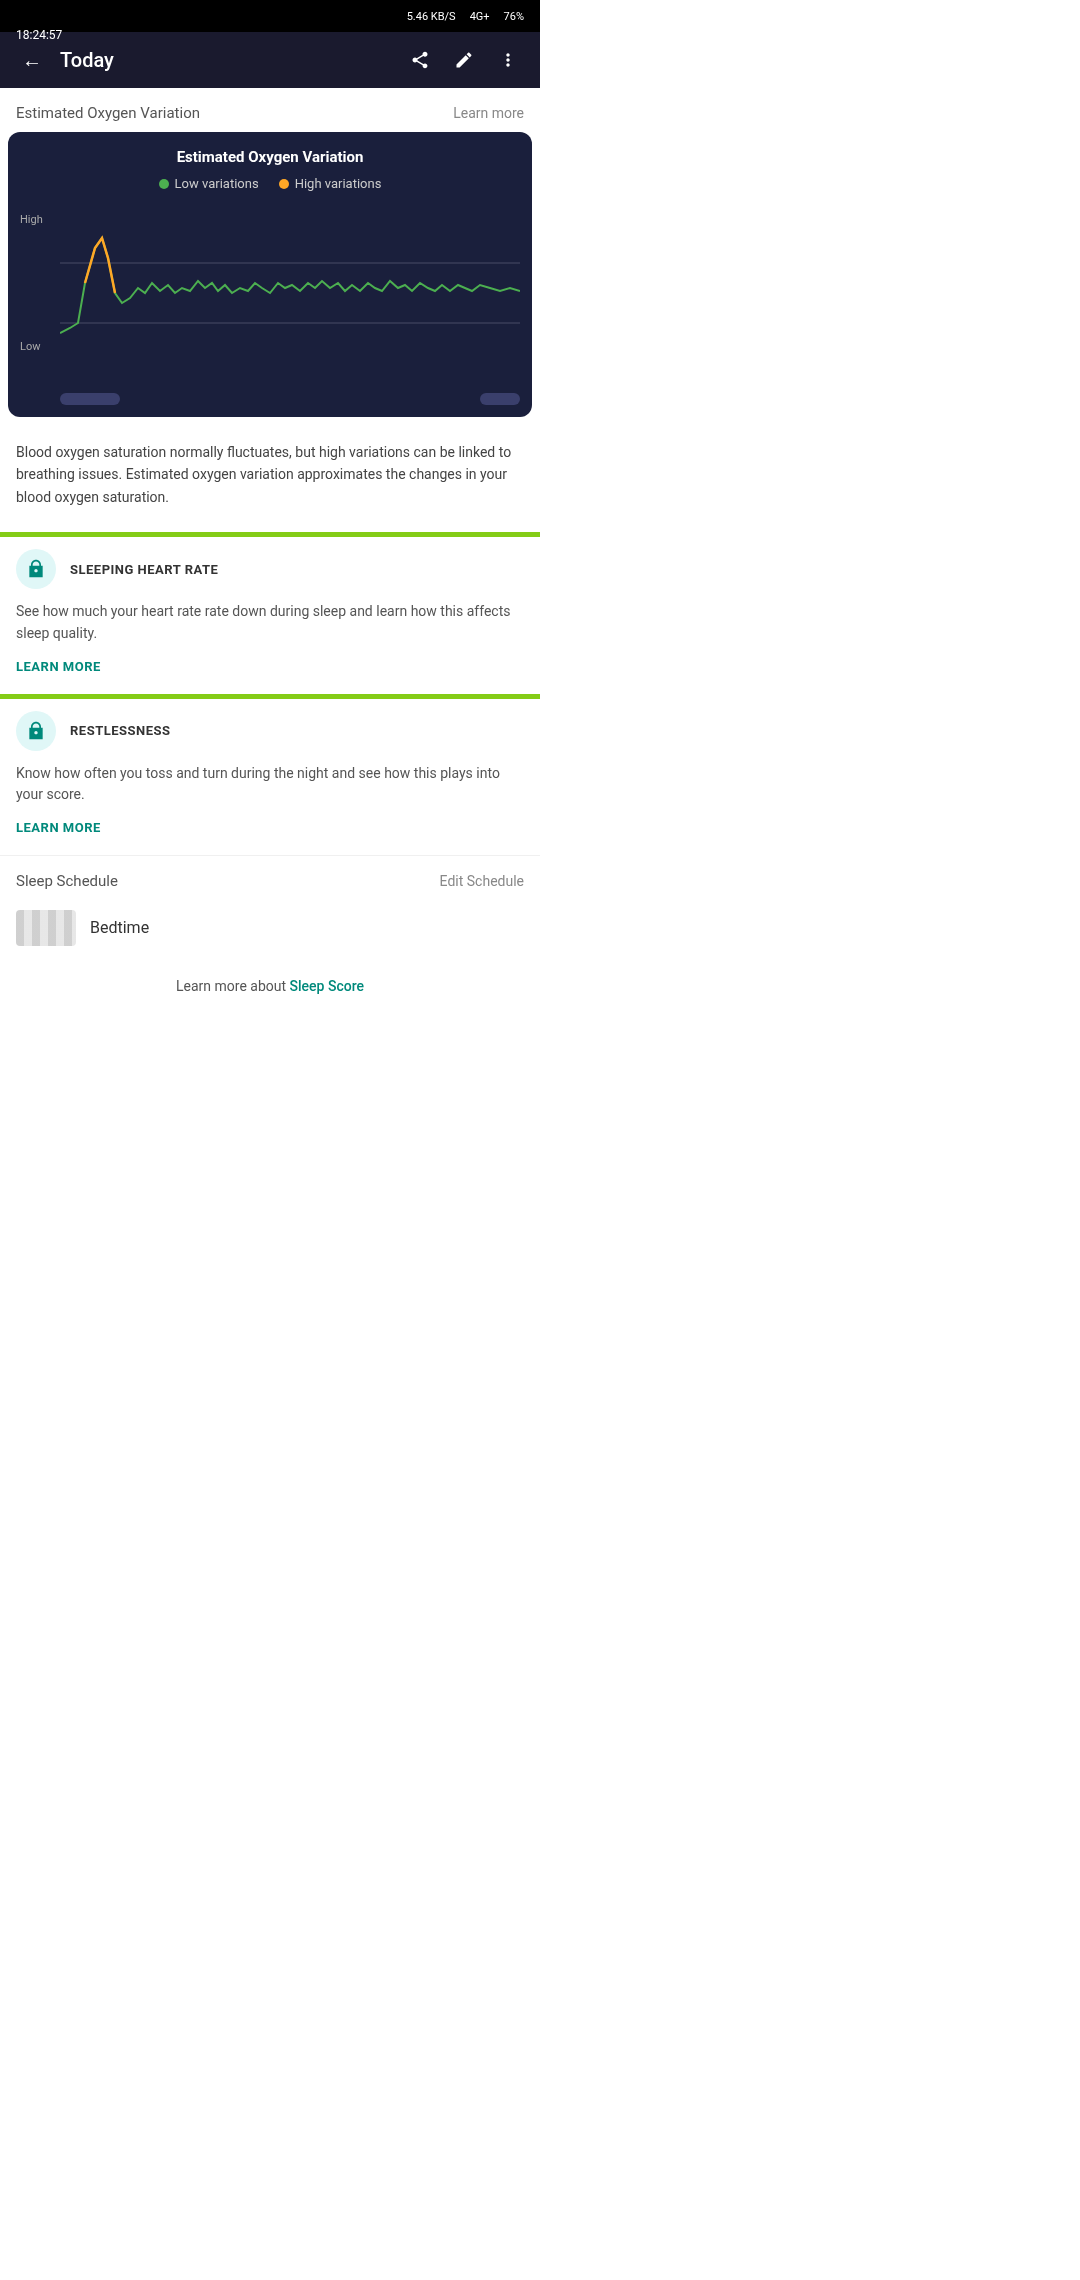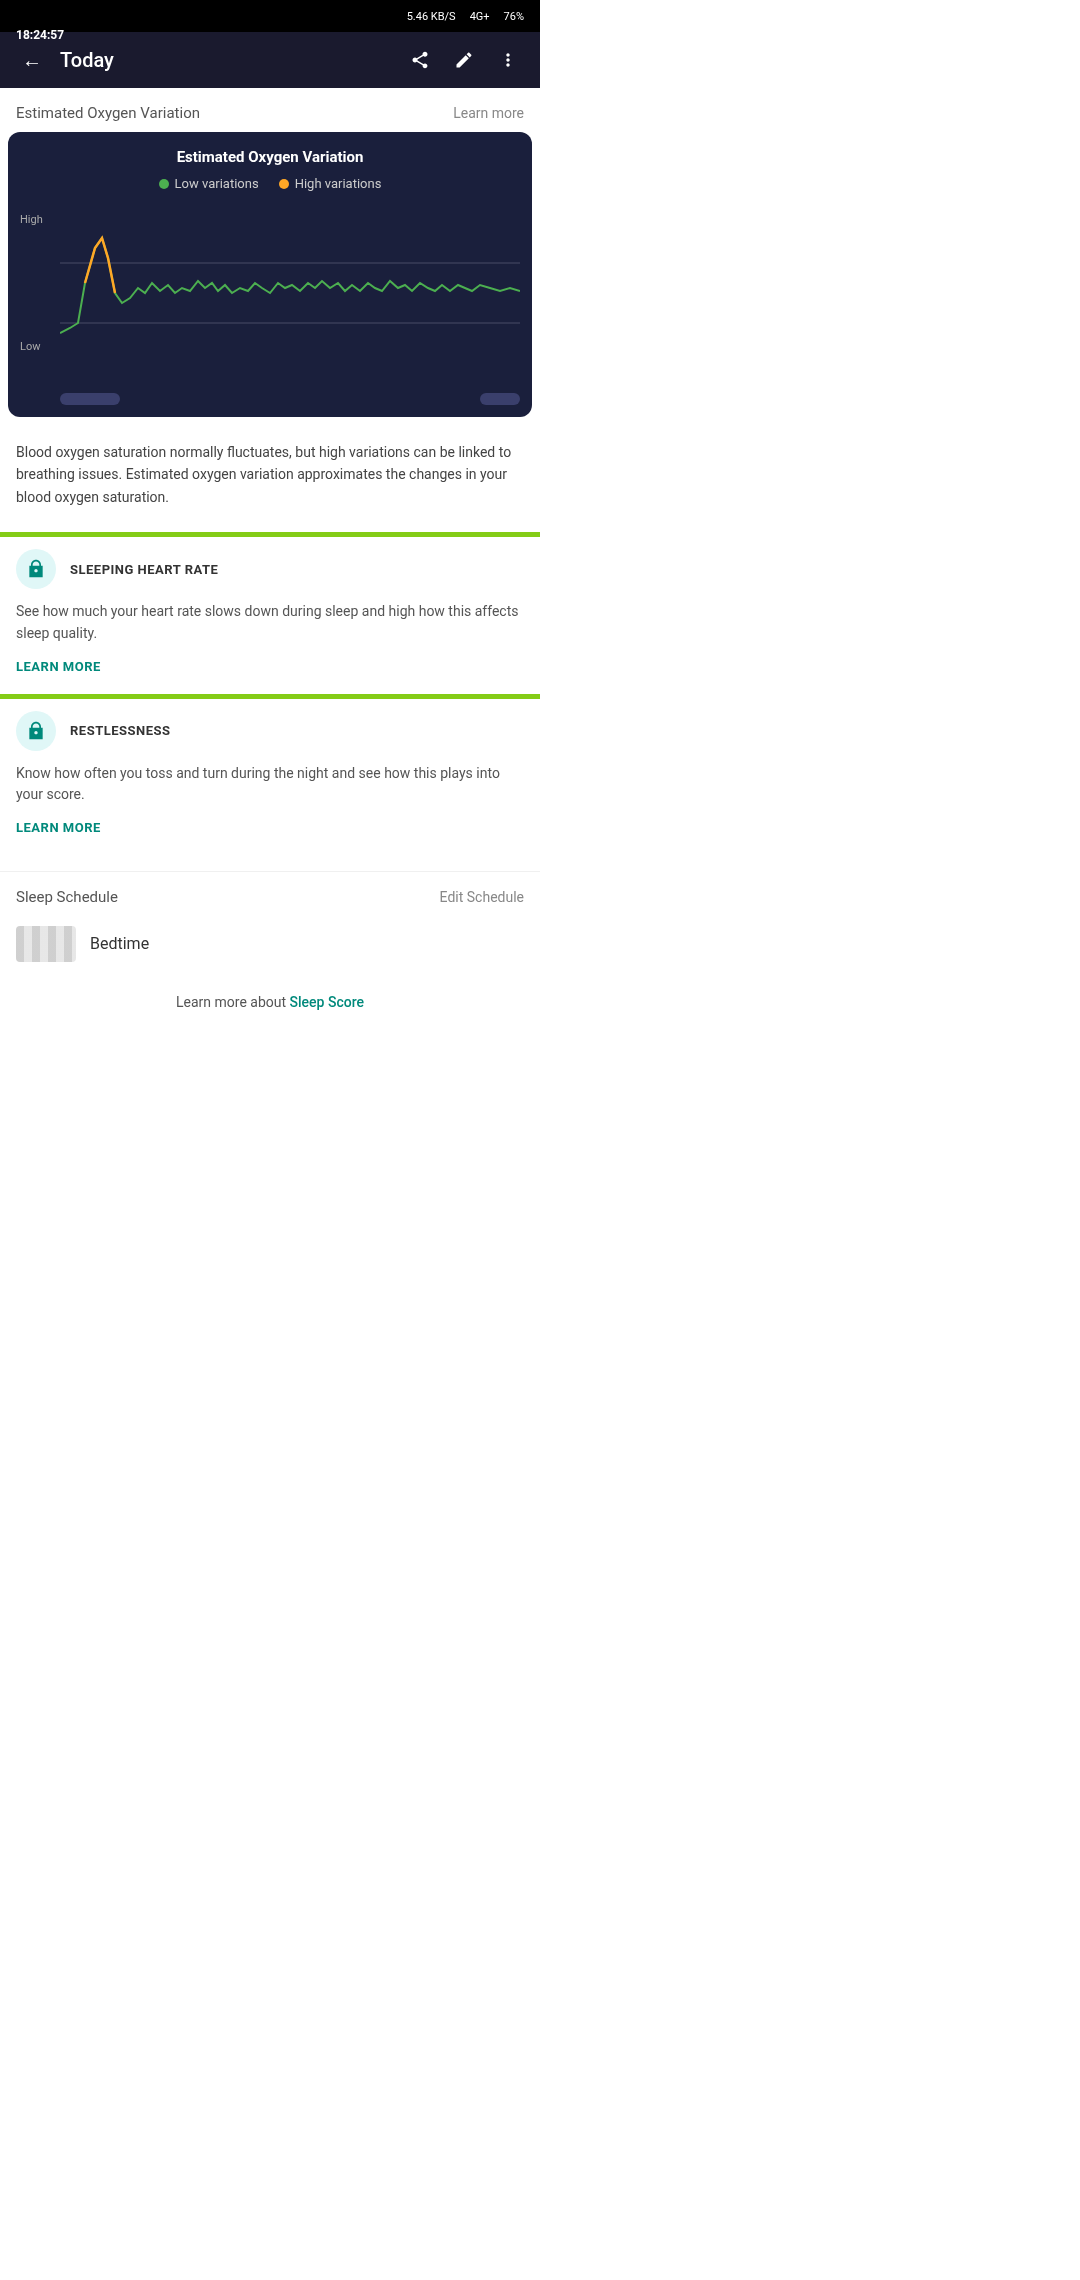"18:24:57" .status-left { font-weight: 700 -> 400 }
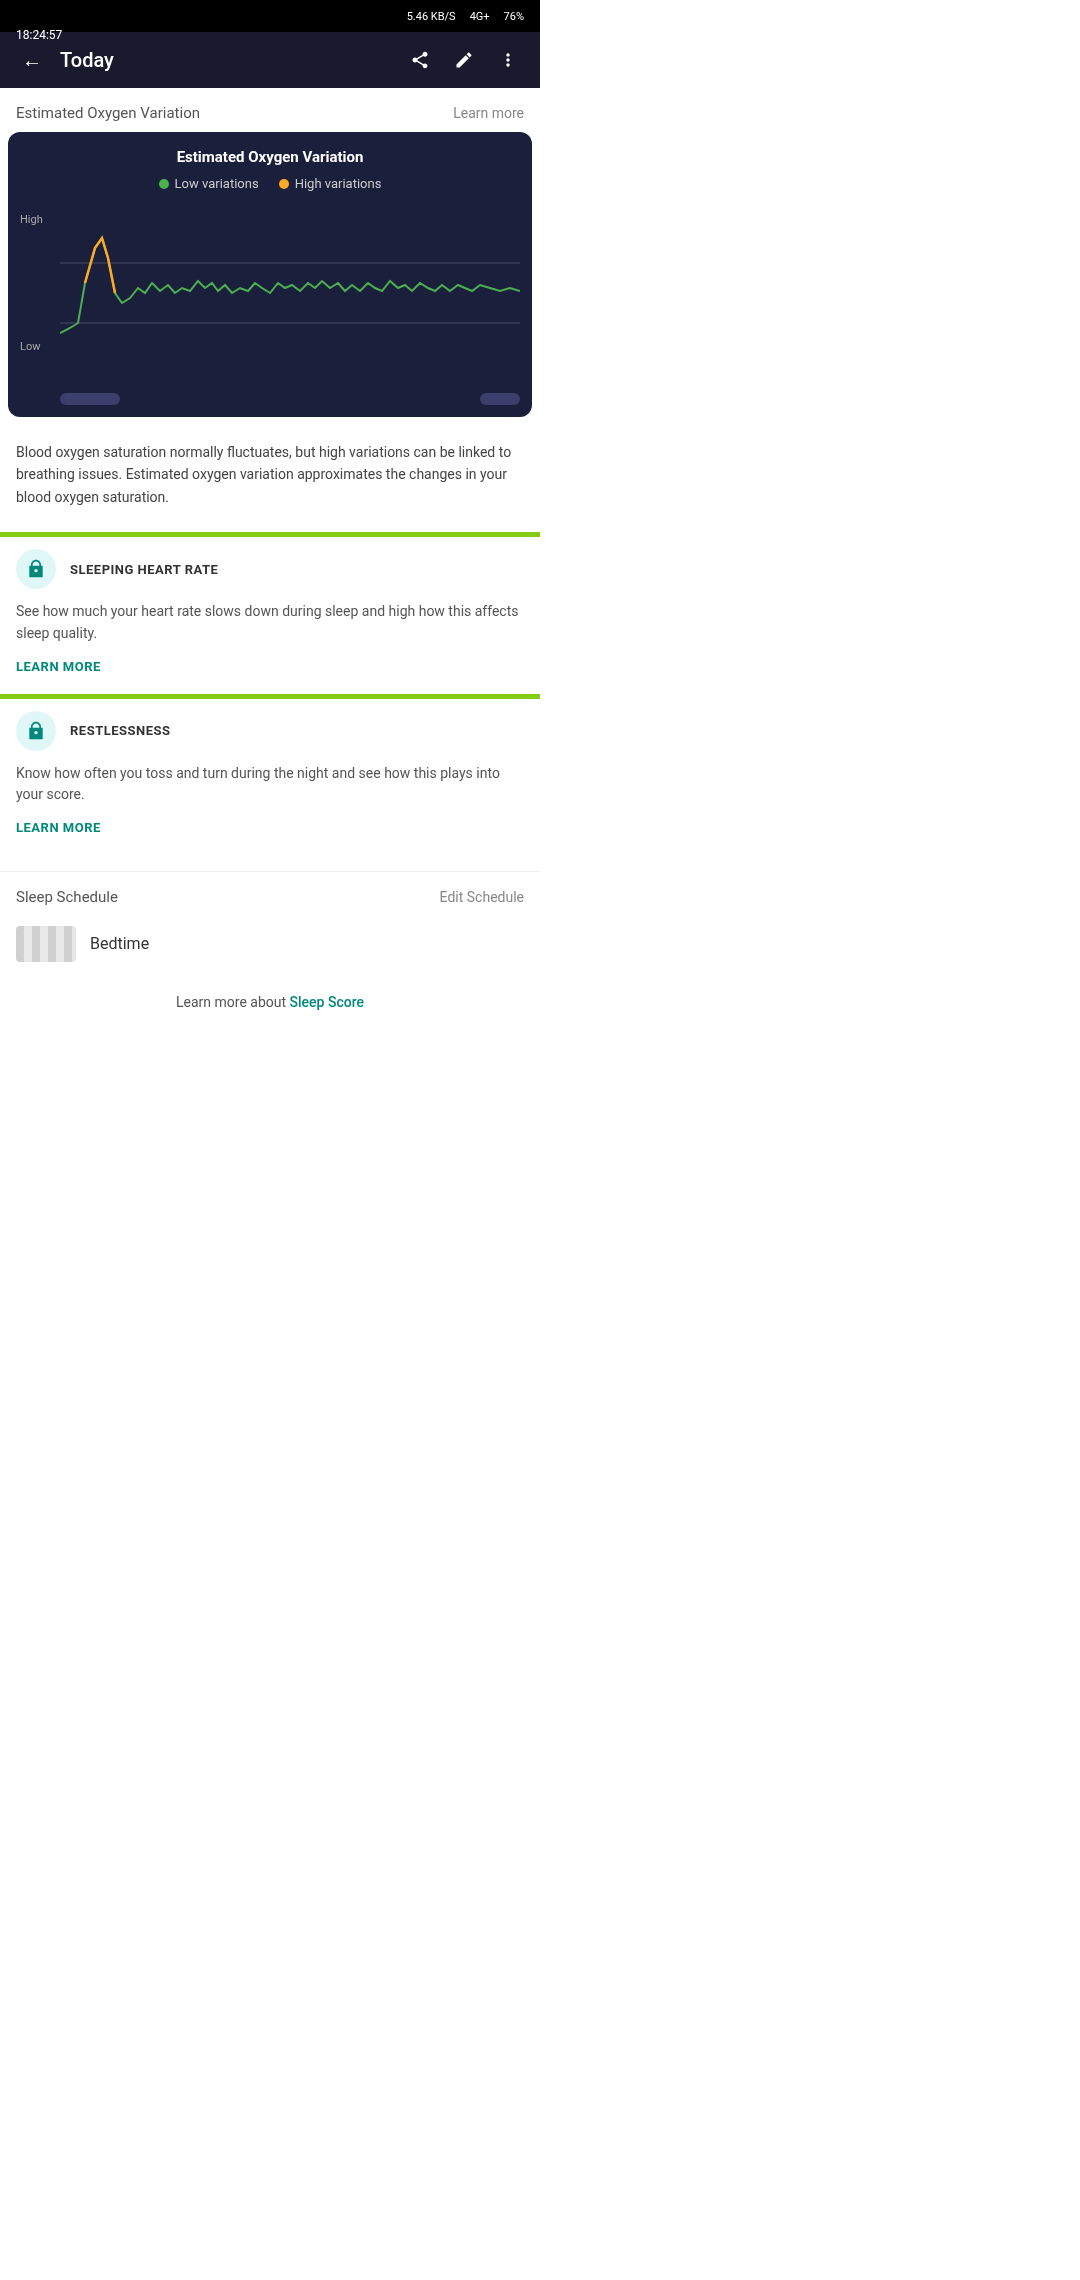"See how much your heart" div.feature-description { text: slows down during sleep and high -> rate down during sleep and learn }
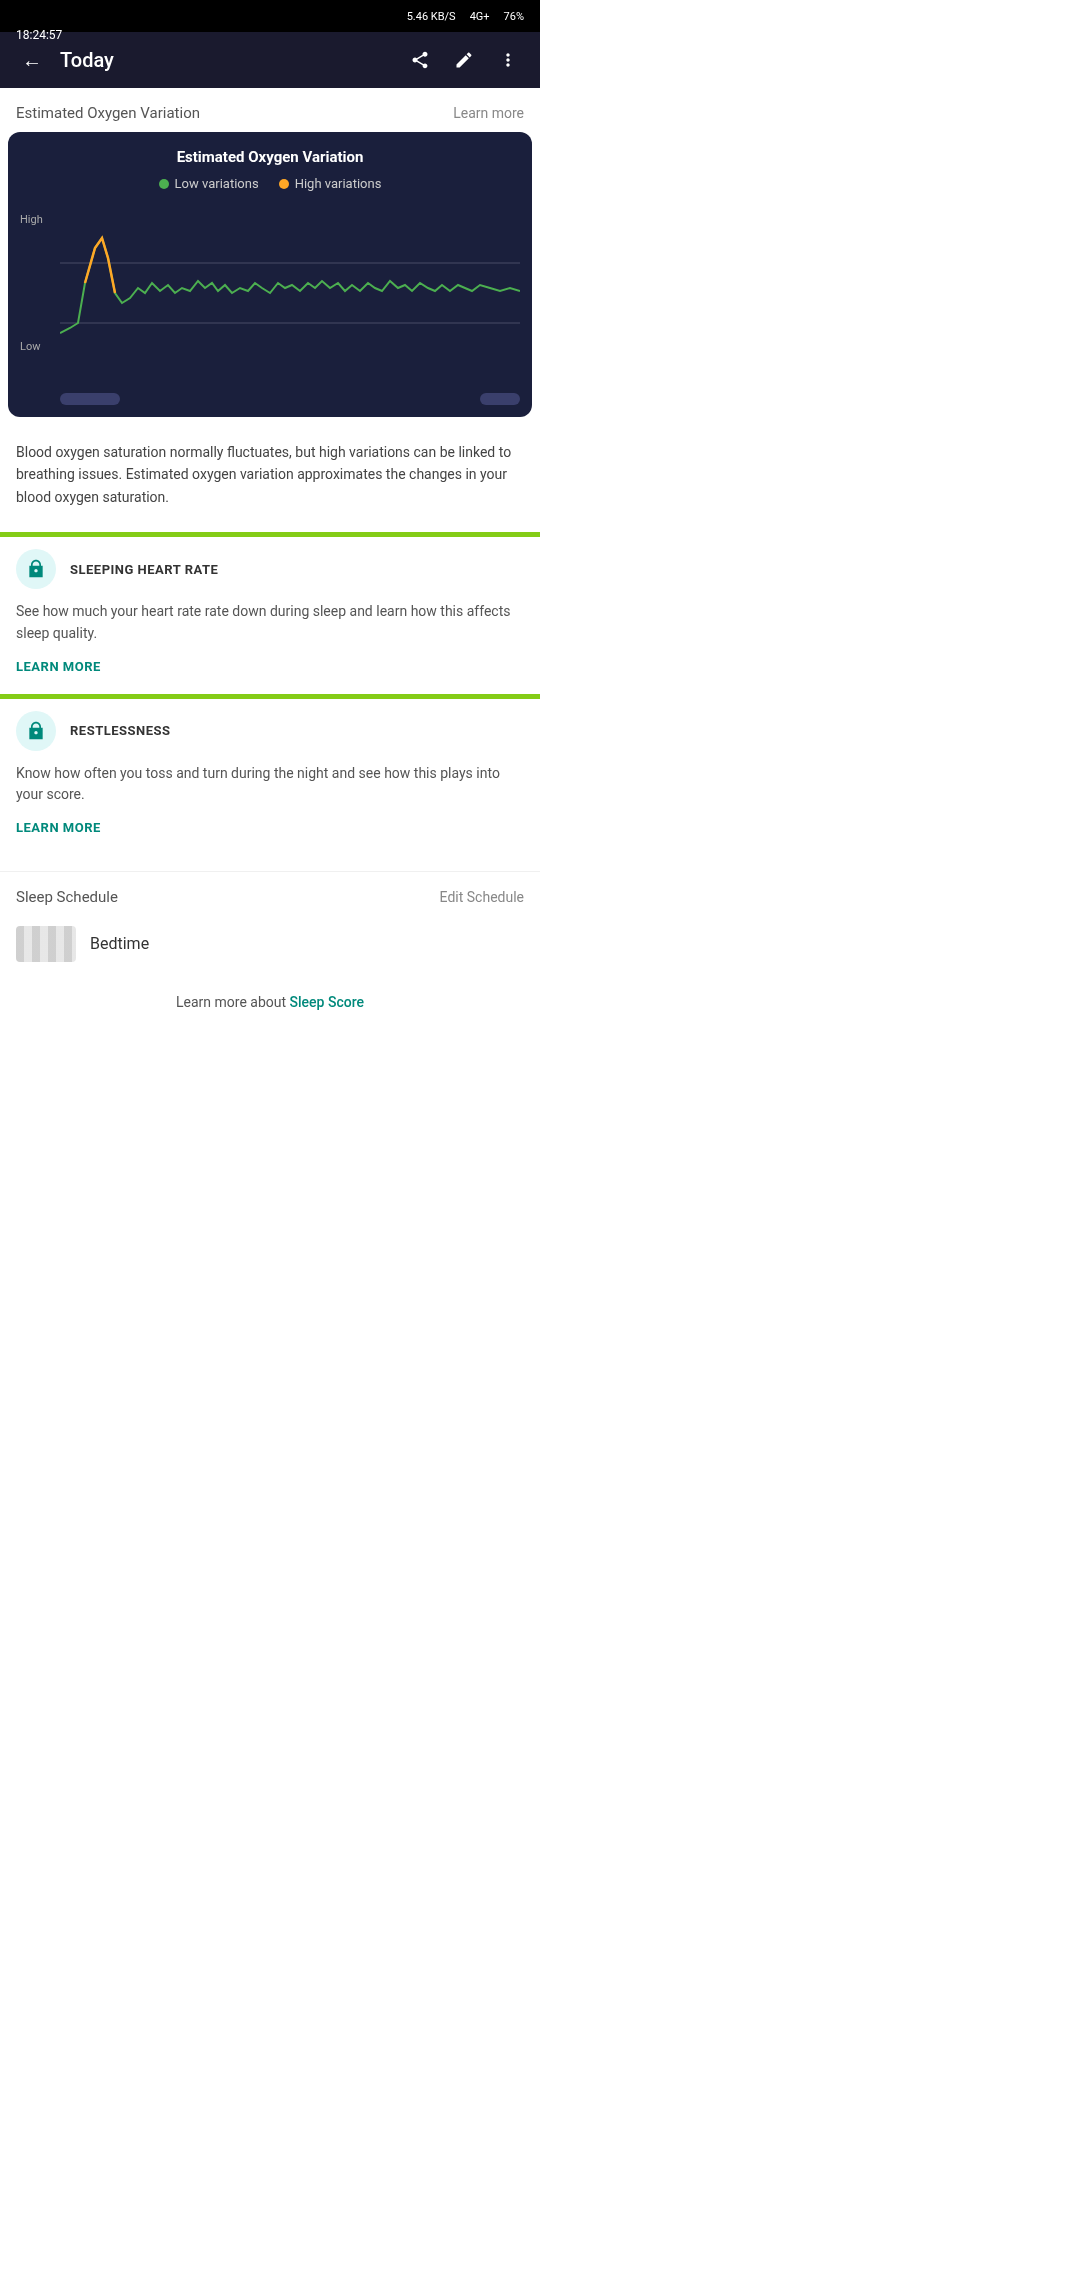"Sleep Schedule" .sleep-schedule-header { margin-top: 16px -> none }
